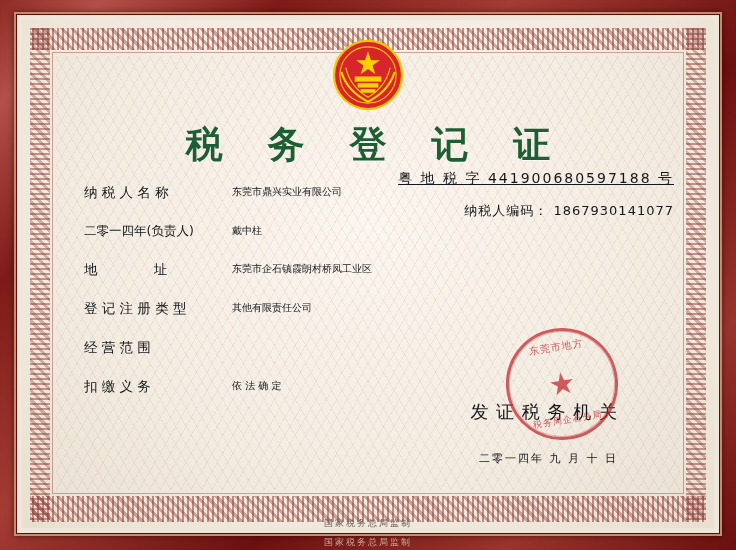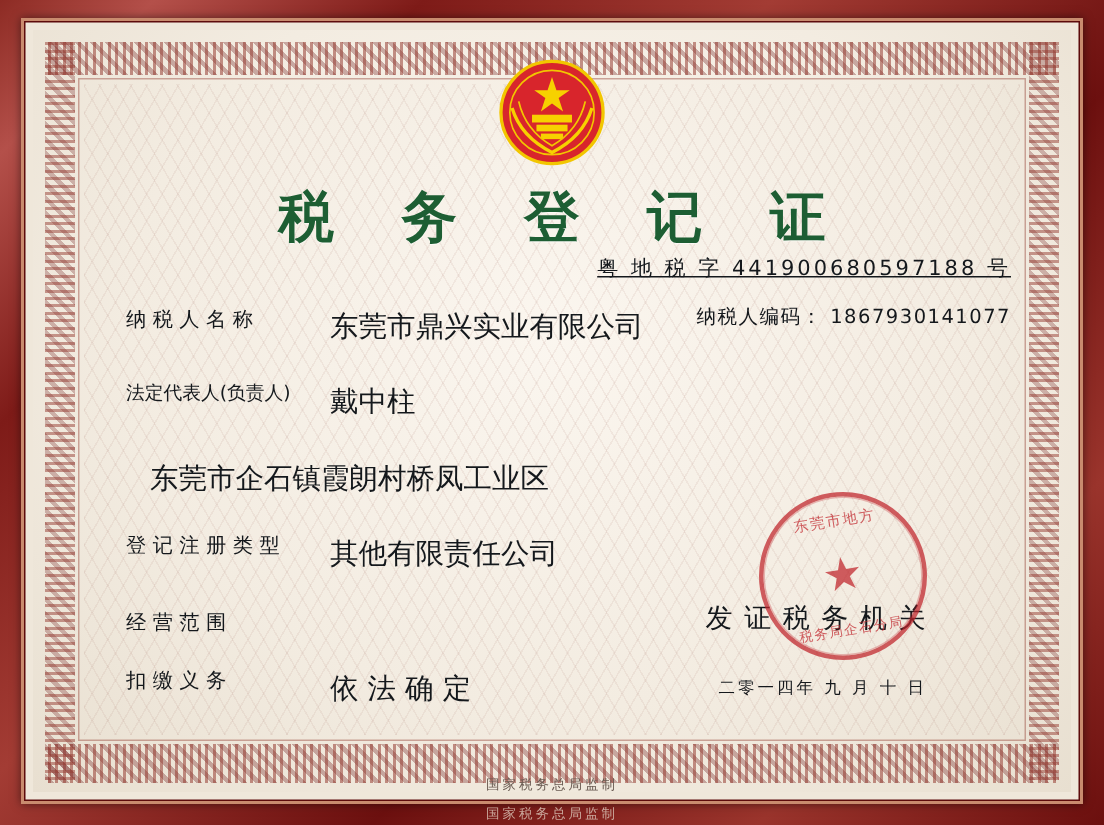"纳 税 人 名 称" div { top: 184px -> 164px }
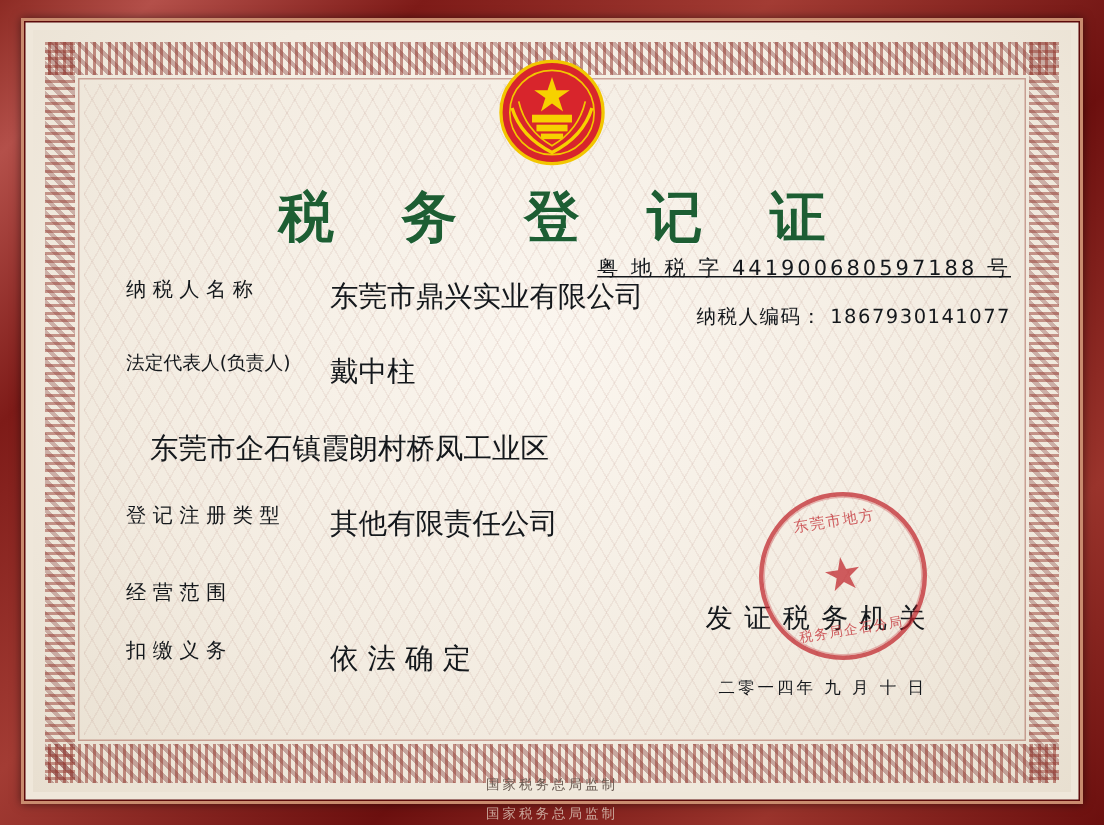"东莞市鼎兴实业有限公司" .field-value { font-size: 19px -> 10px; margin-left: 16px -> 28px }
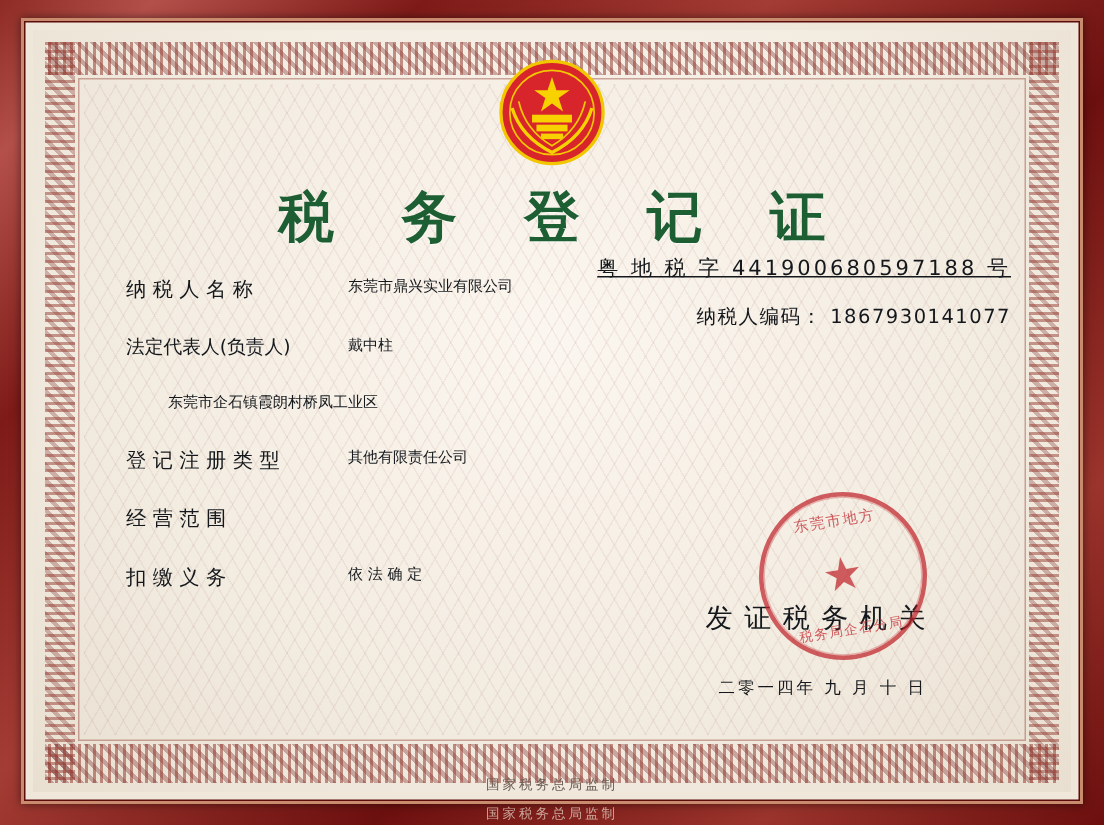"法定代表人(负责人)" div.field-label { text: 法定代表人 -> 二零一四年 }
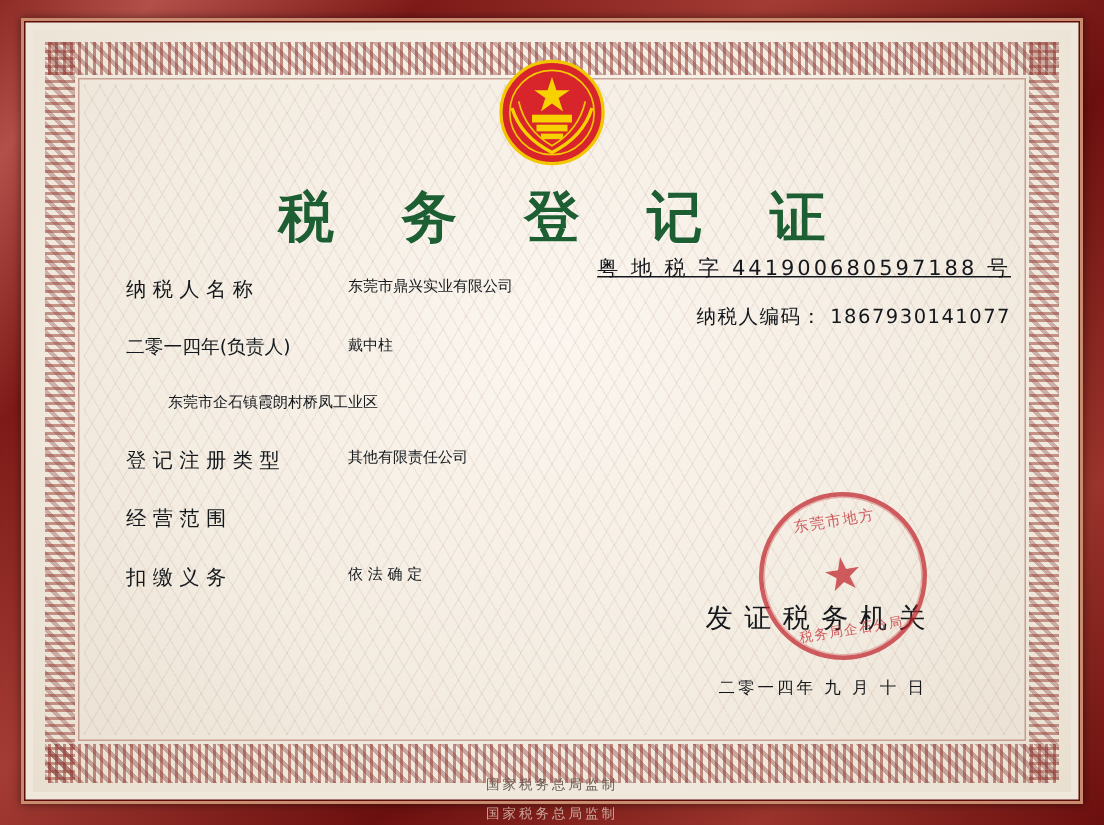"地 址" div.field-label { html: none -> <div>地 址</div> }
